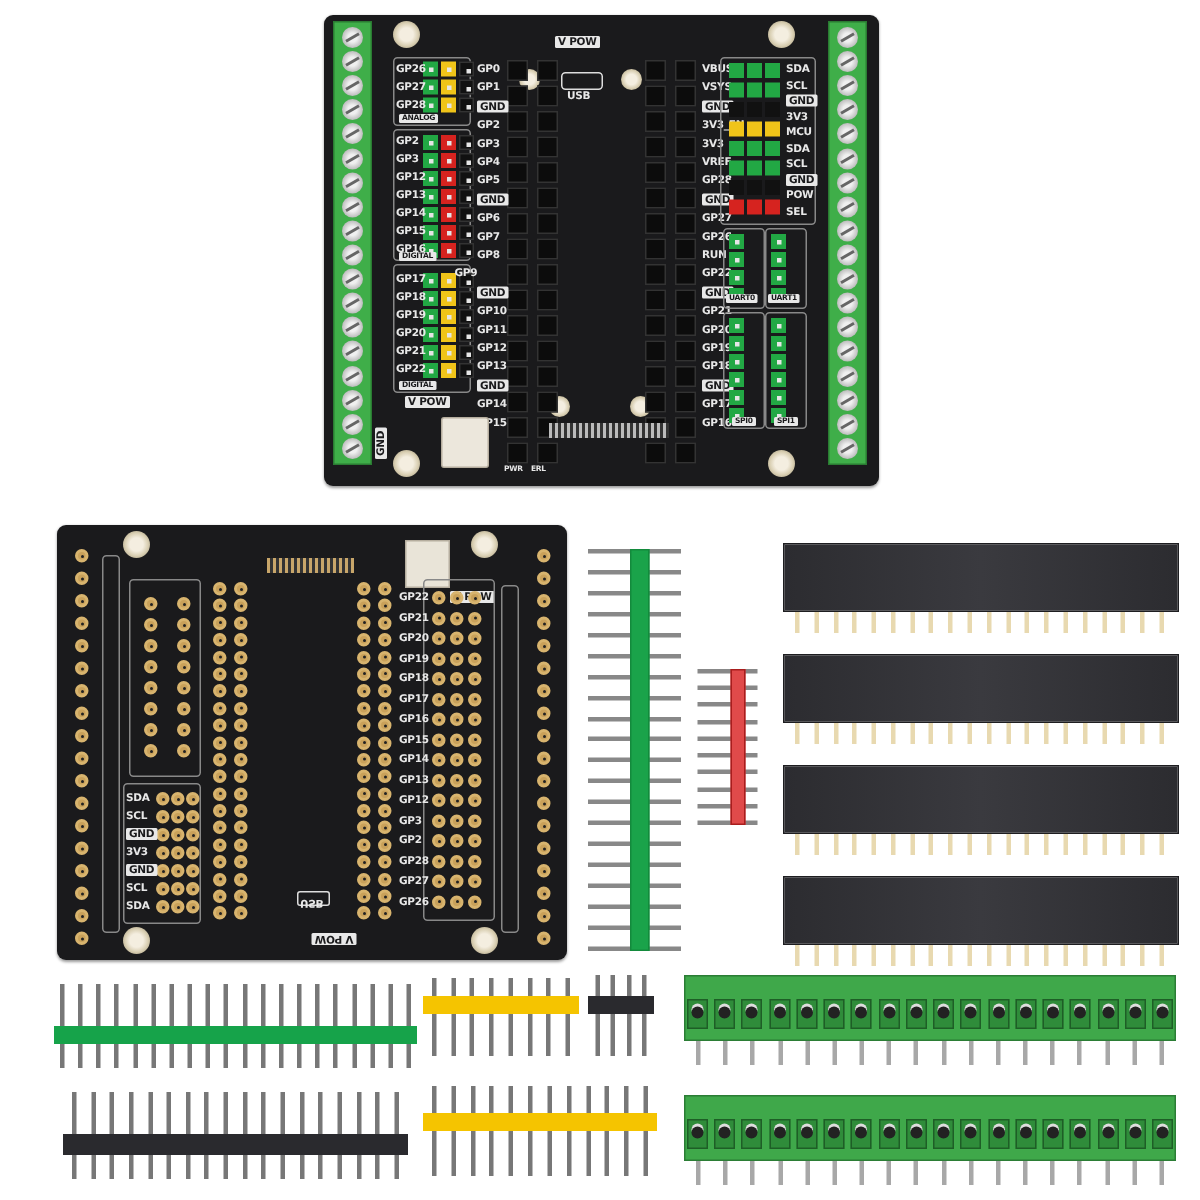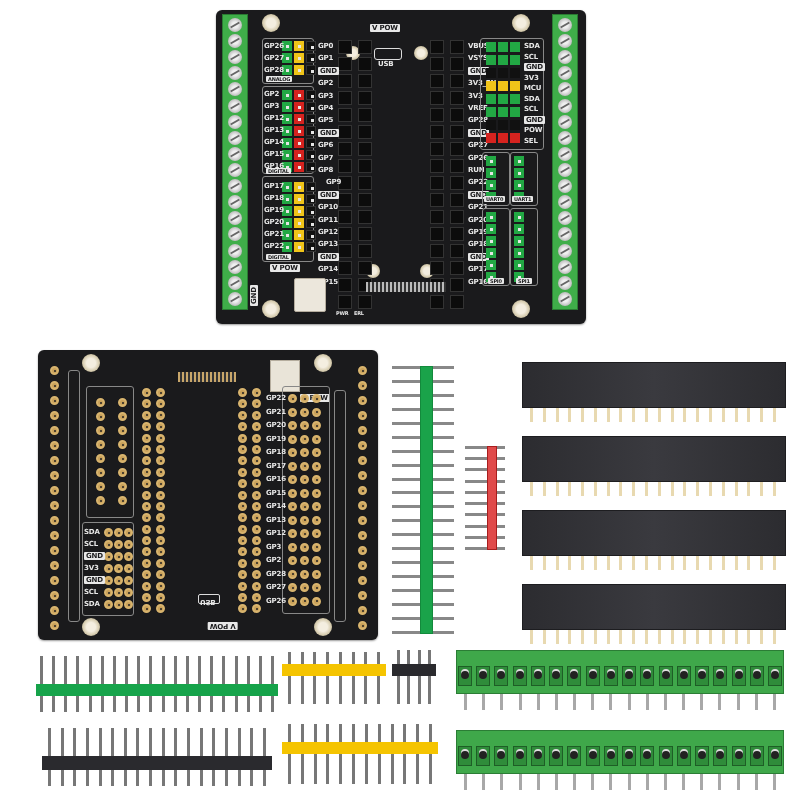"GP9" div.silk { left: 110px -> 87px }
